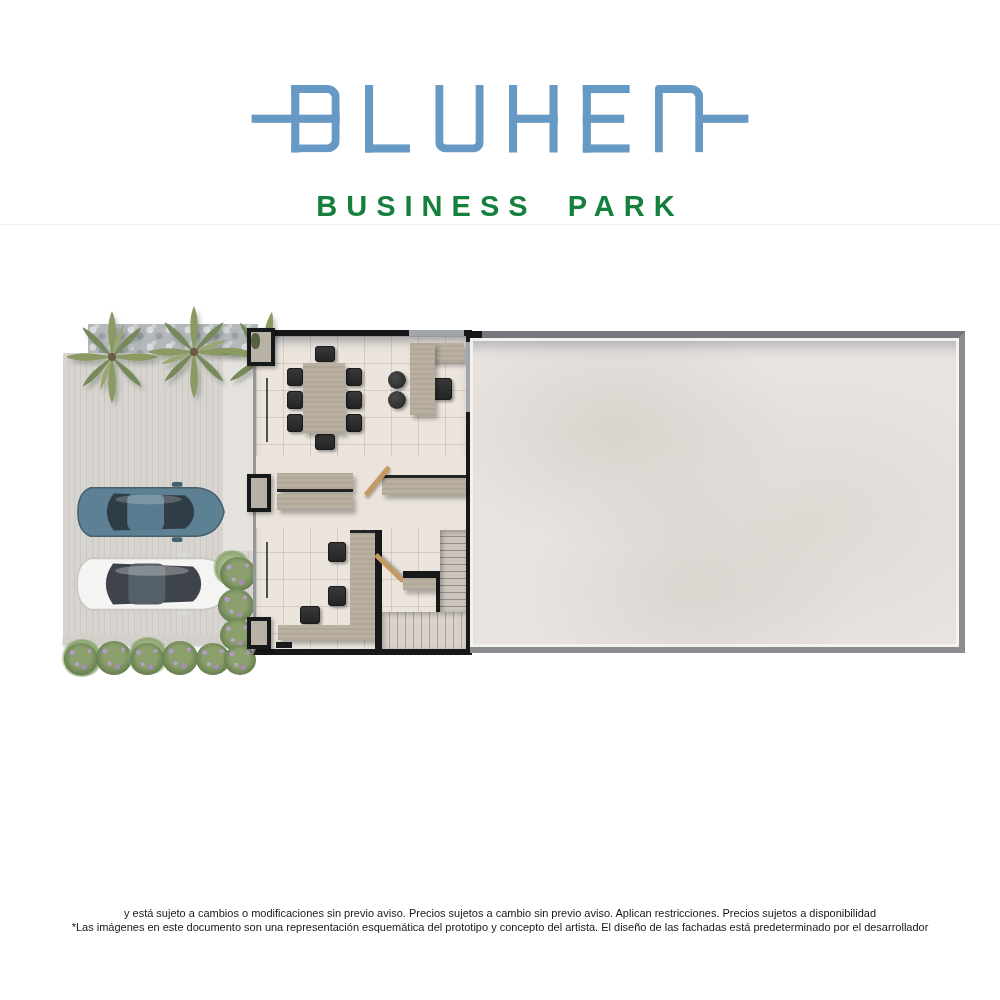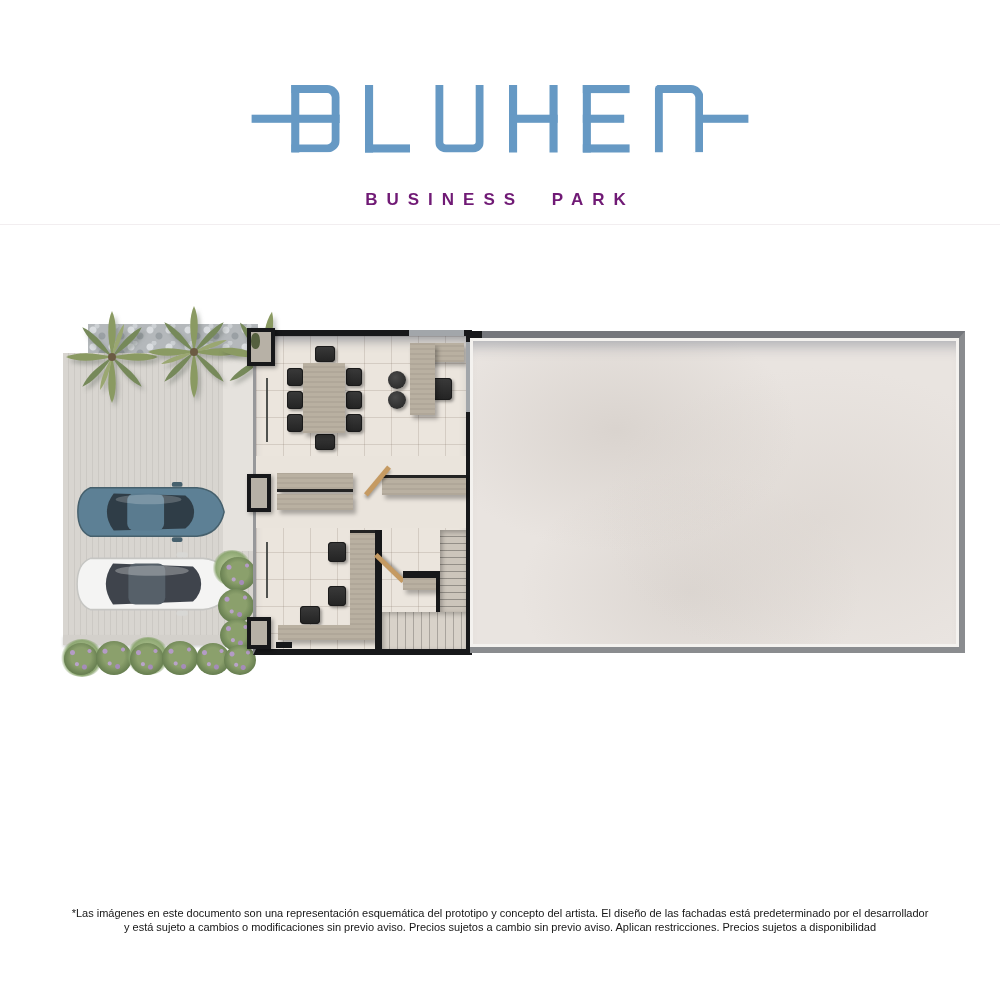"BUSINESS PARK" .tagline { color: #701a75 -> #15803d; font-size: 17px -> 29px }
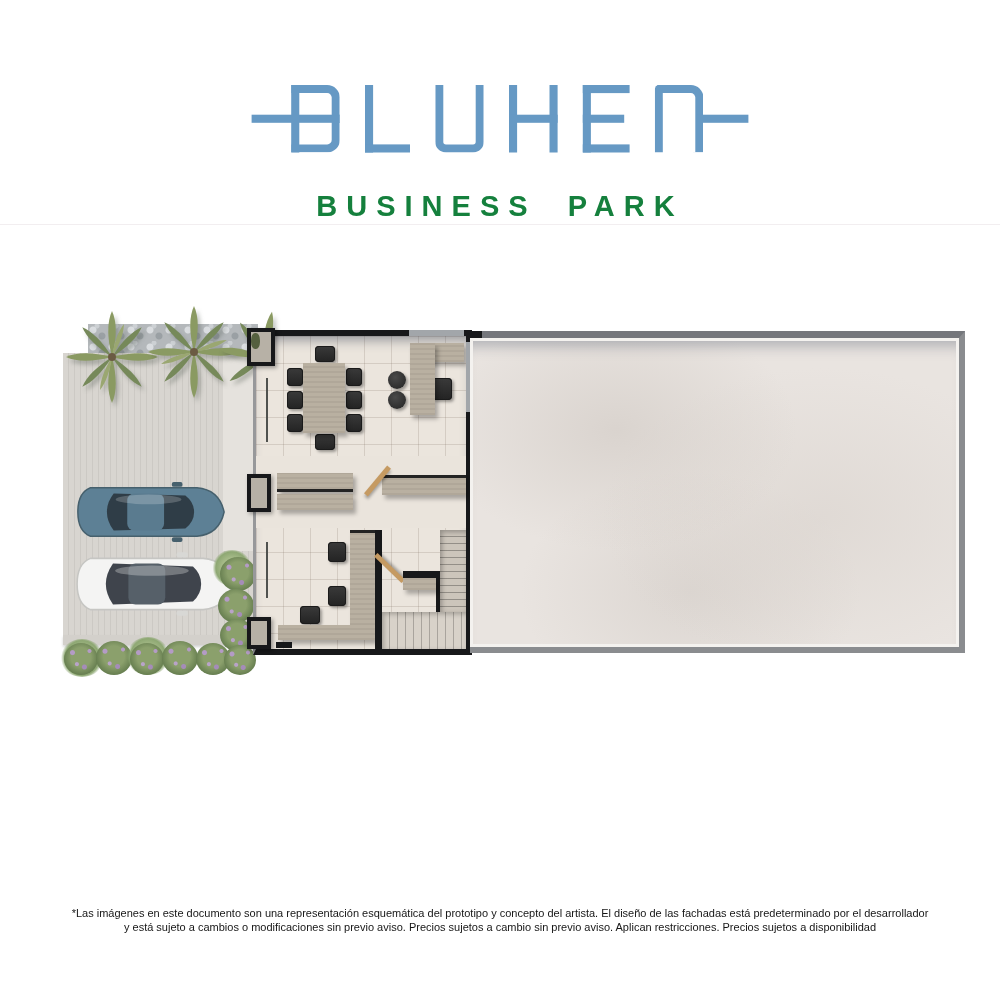"*Las imágenes en este documento" div { order: before "y está sujeto a cambios" -> after "y está sujeto a cambios" }
